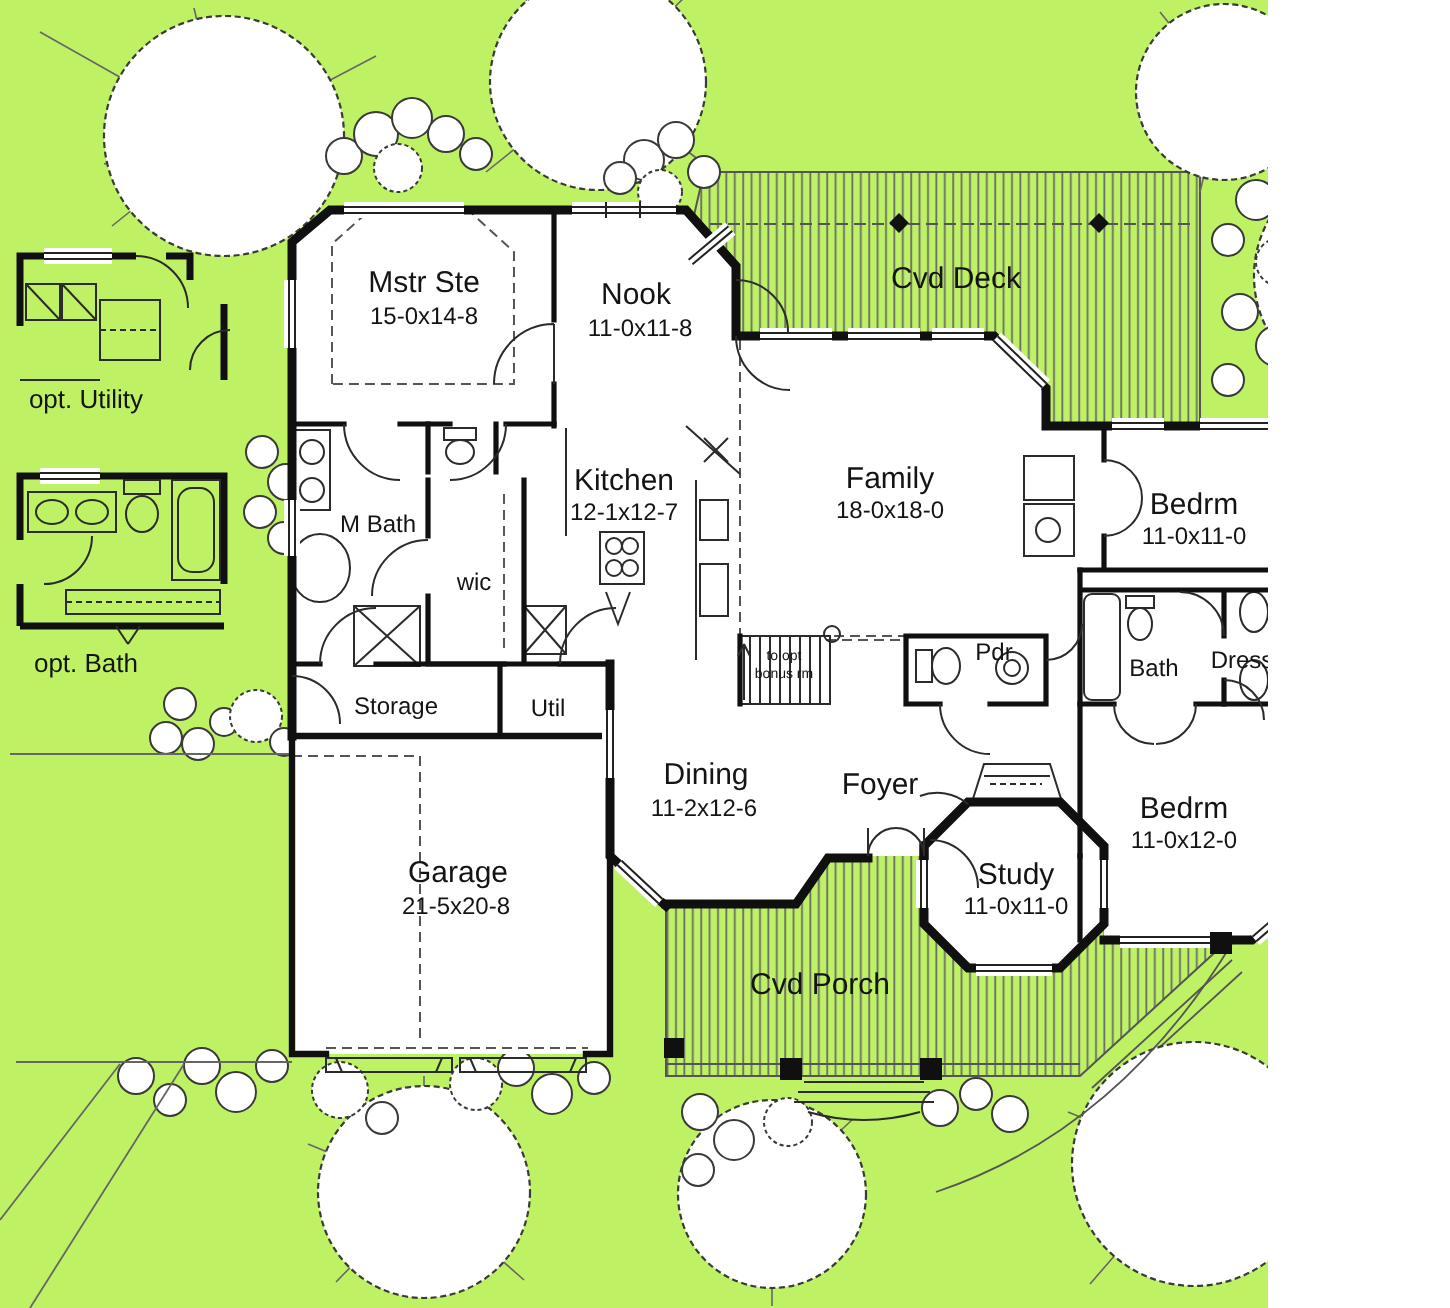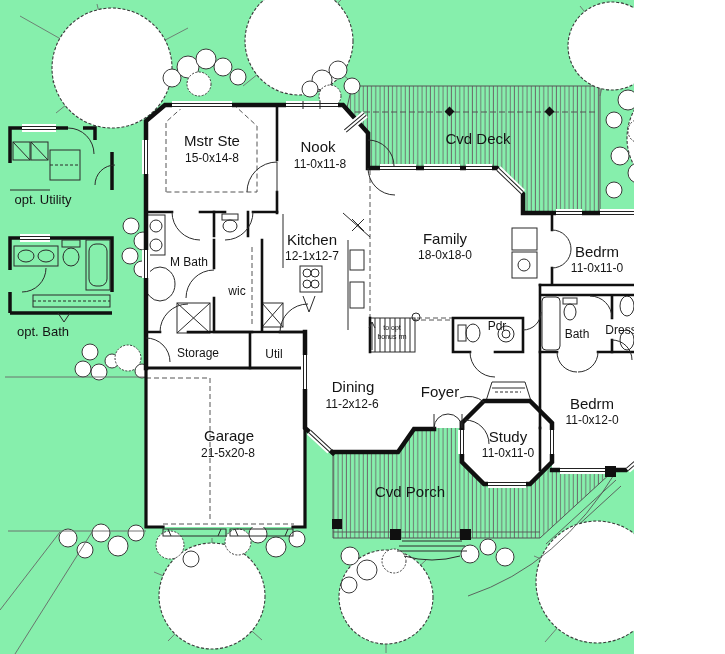"Mstr Ste" #stage { background: #86efac -> #bef264 }
